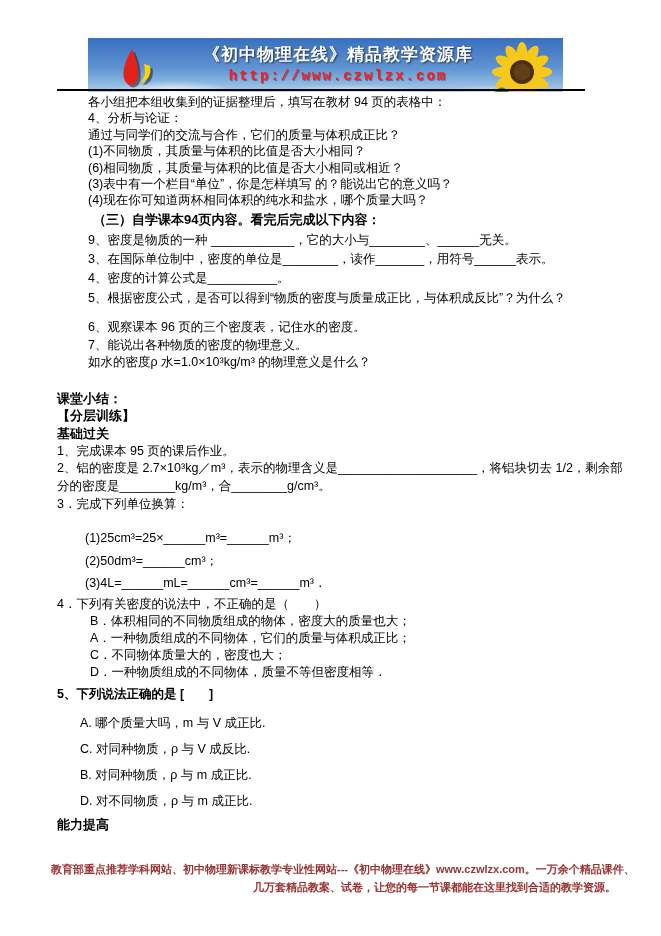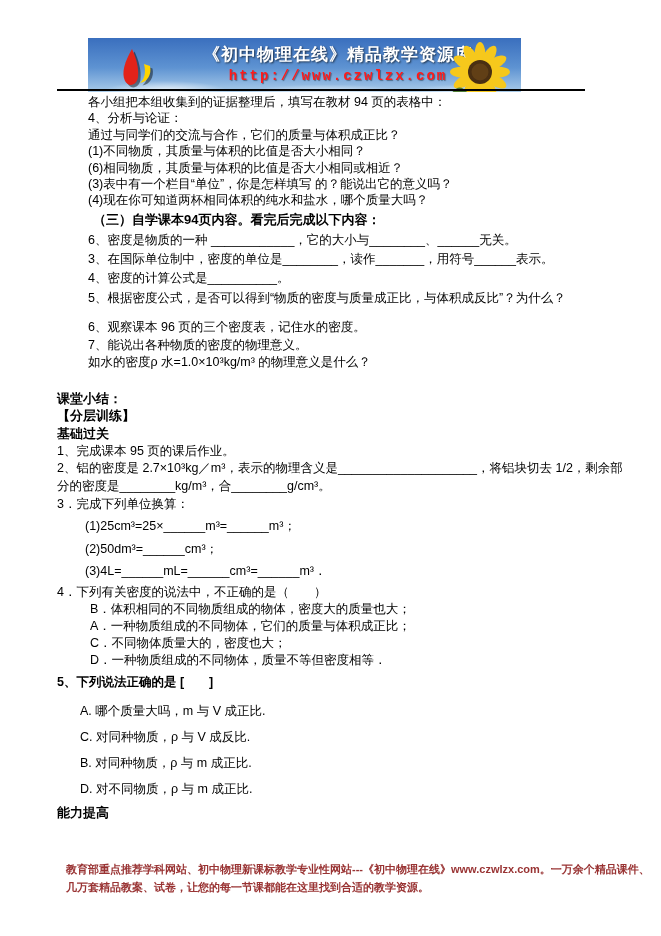"《初中物理在线》精品教学资源库" .banner { width: 433px -> 475px }
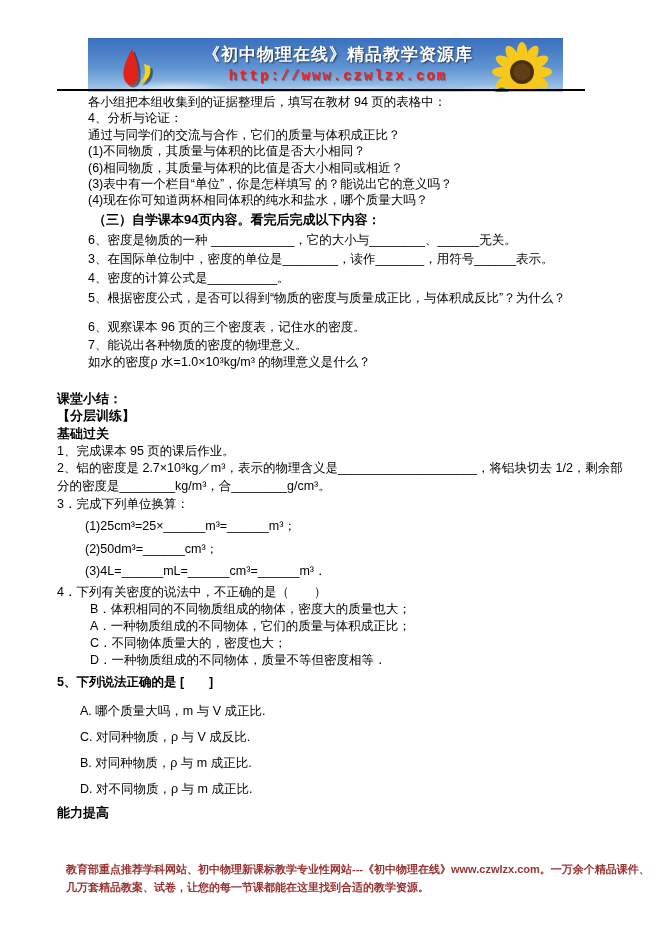"6、密度是物质的一种" div.ln { text: 6 -> 9 }
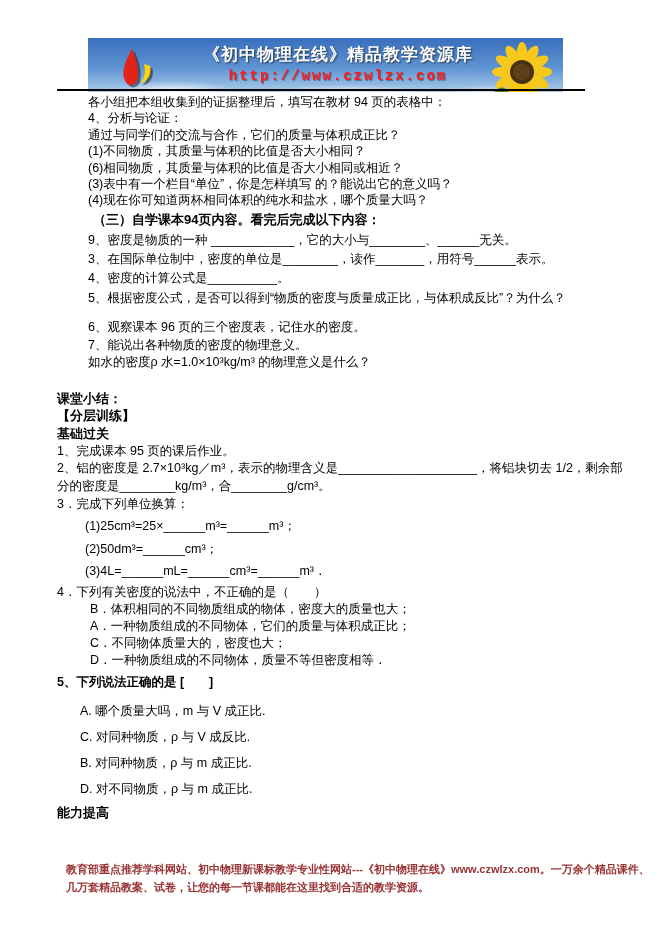"(1)25cm³=25×______m³=______m³；" .conv { margin-top: 2px -> 14px }
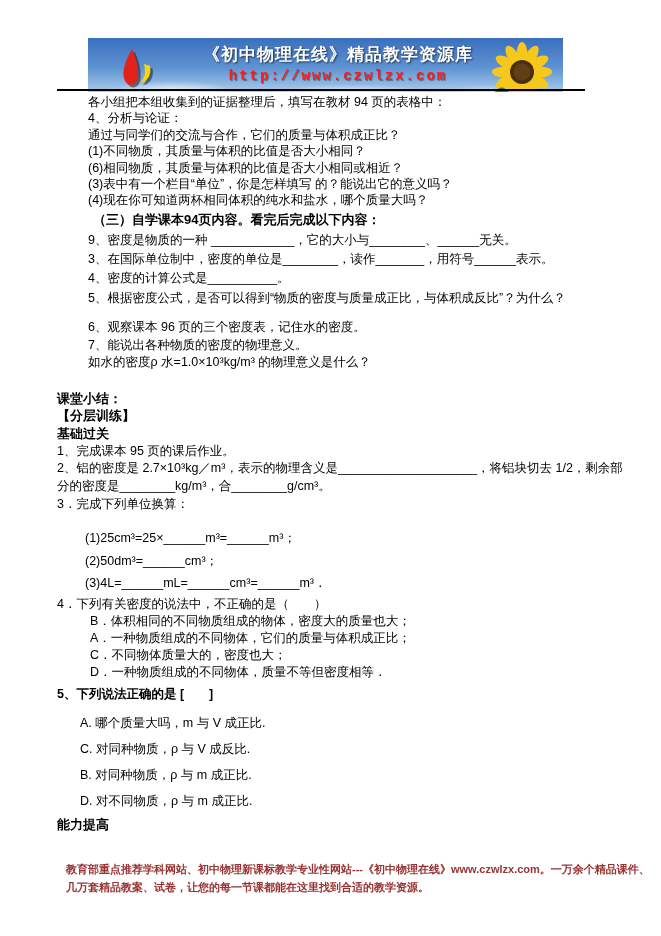"教育部重点推荐学科网站、初中物理新课标教学专业性网站---《初中物理在线》www" .footer { left: 66px -> 51px; text-align: none -> right }
